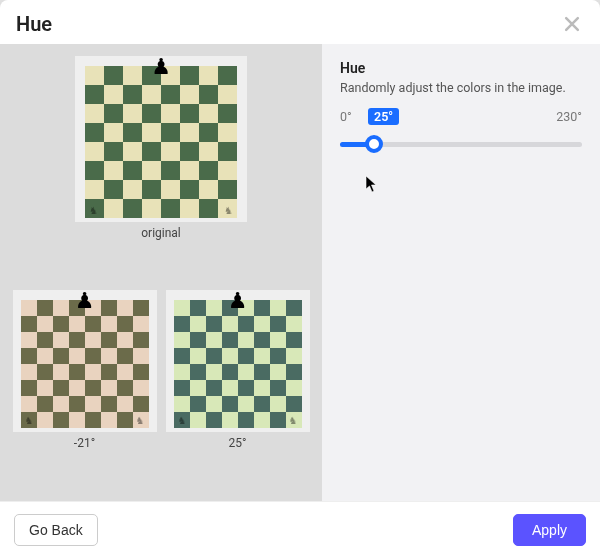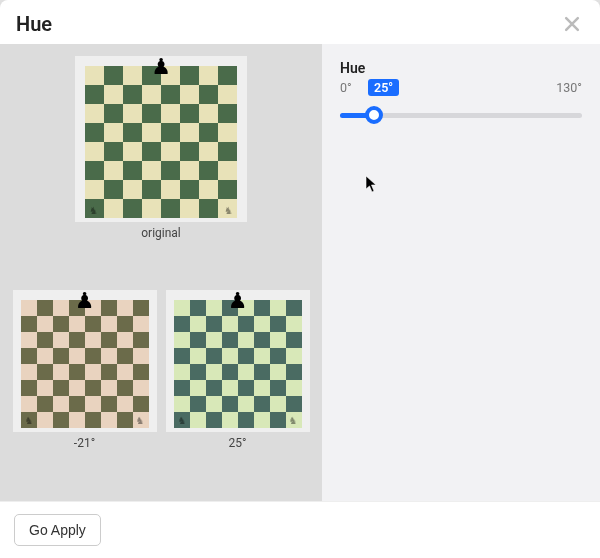"Randomly adjust the colors in" div.setting-desc { html: none -> <div>Randomly adjust the colors in the image.</div> }
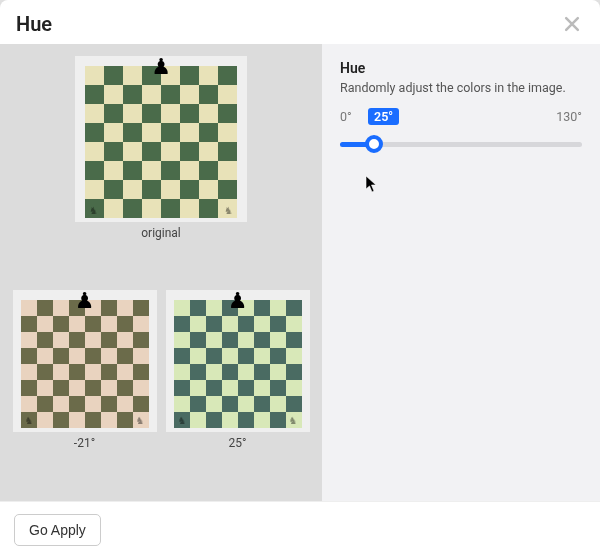"130°" span.range-end { text: 130 -> 230 }
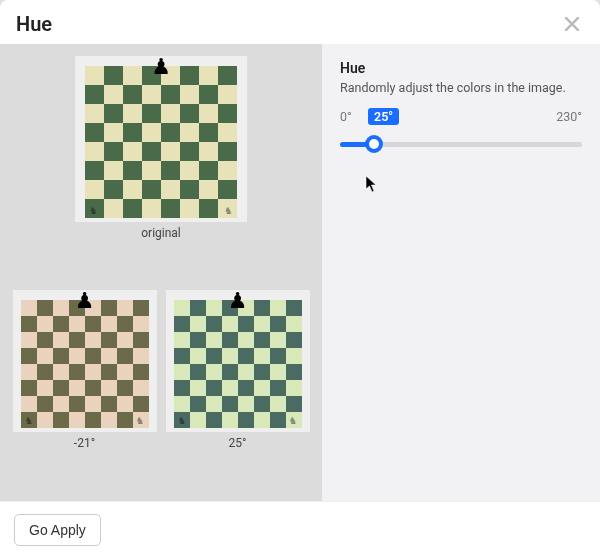"Go Apply" button.btn { text: Apply -> Back }
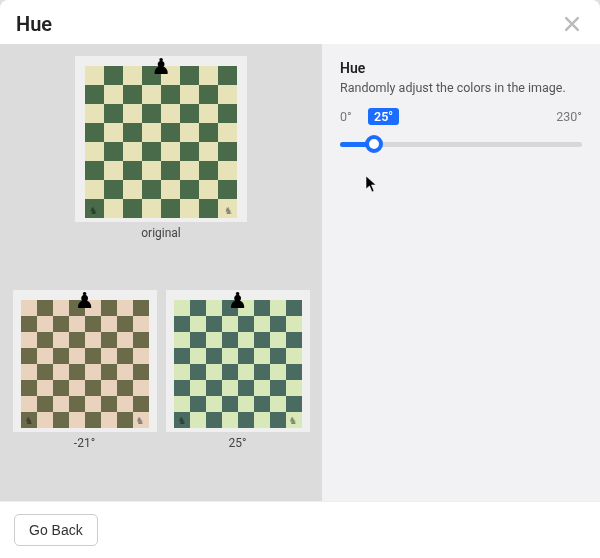"Apply" button.btn { html: none -> <button>Apply</button> }
